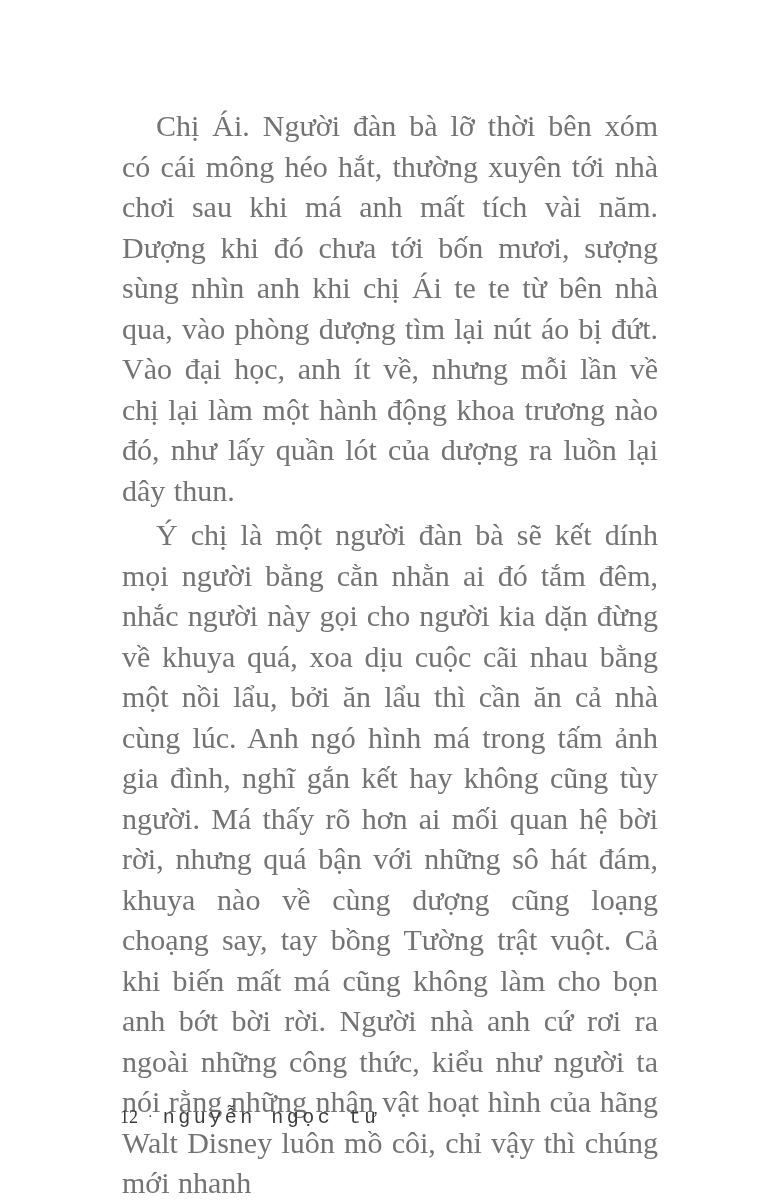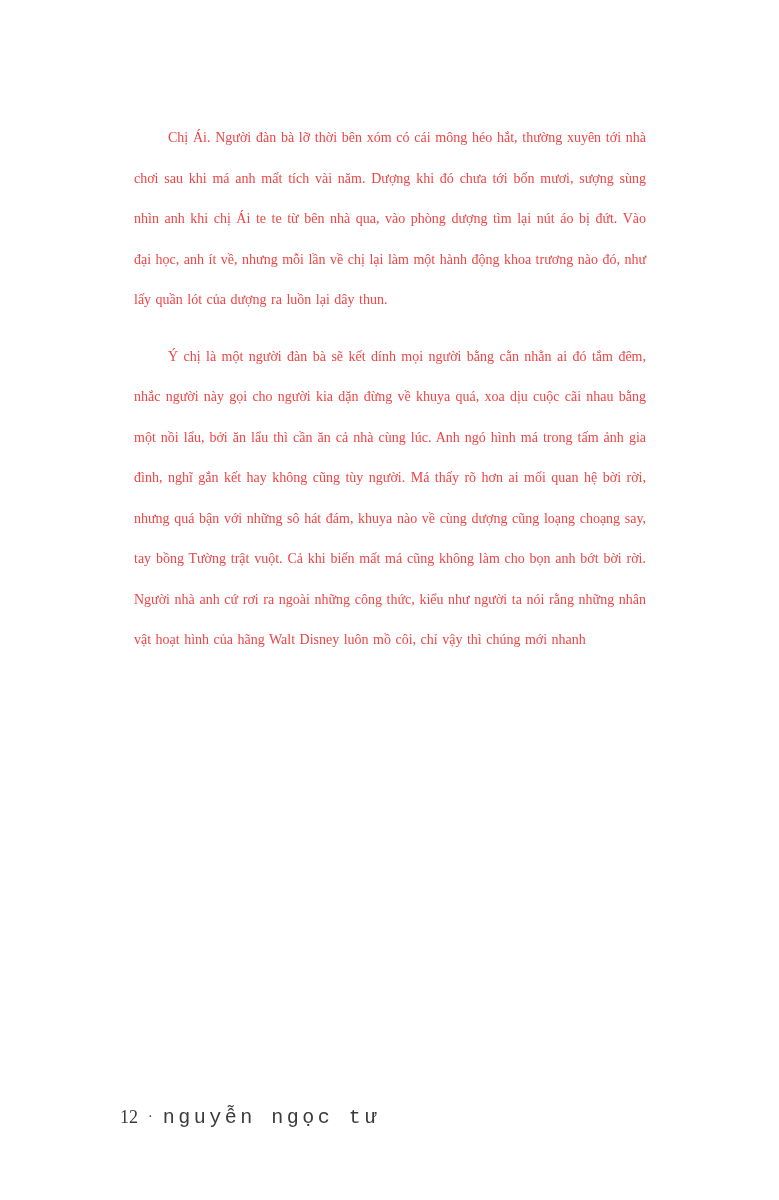"Chị Ái. Người đàn bà" .text-block p { color: #ef4444 -> #737373; font-size: 14px -> 30px; margin: 16px -> 4px }
